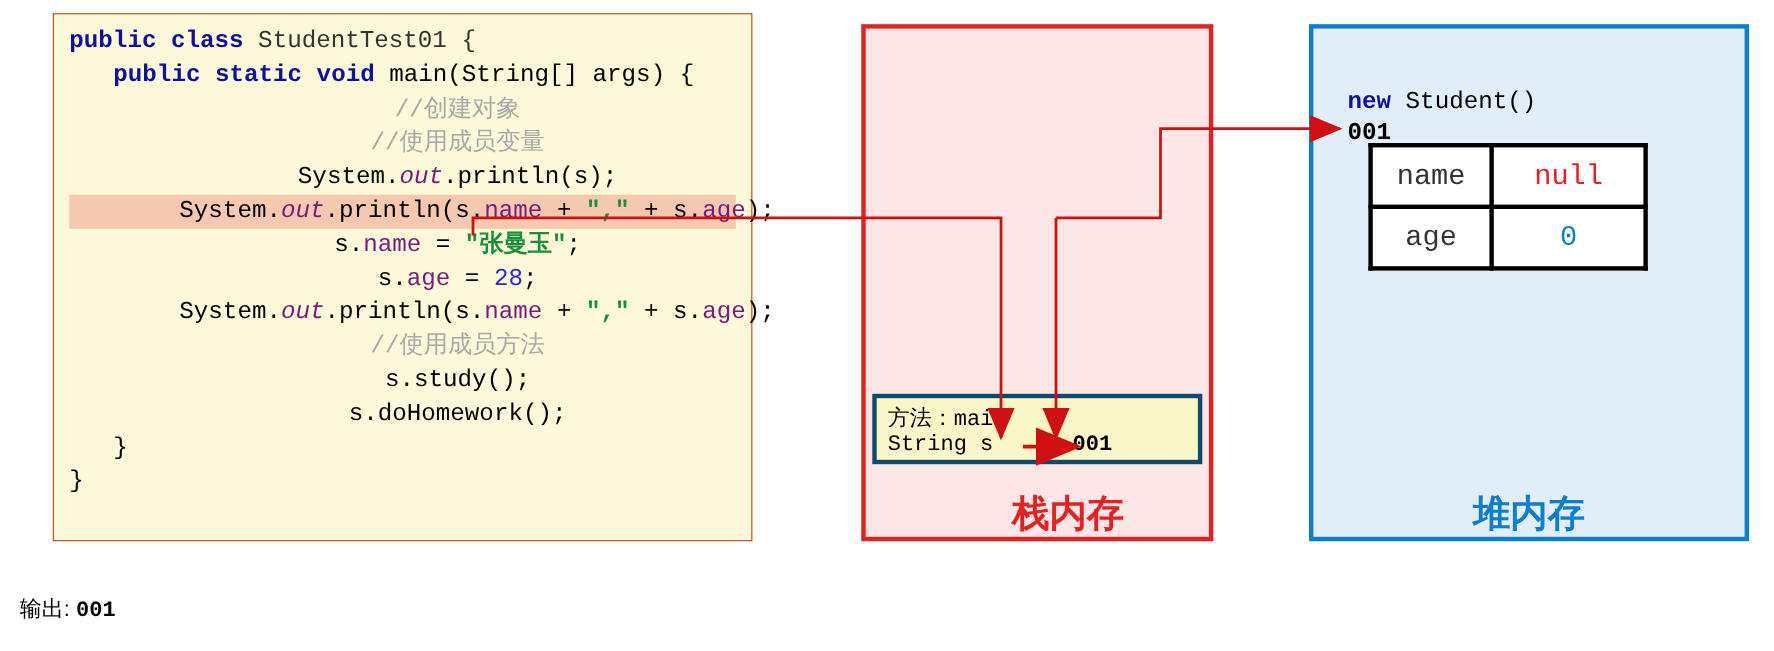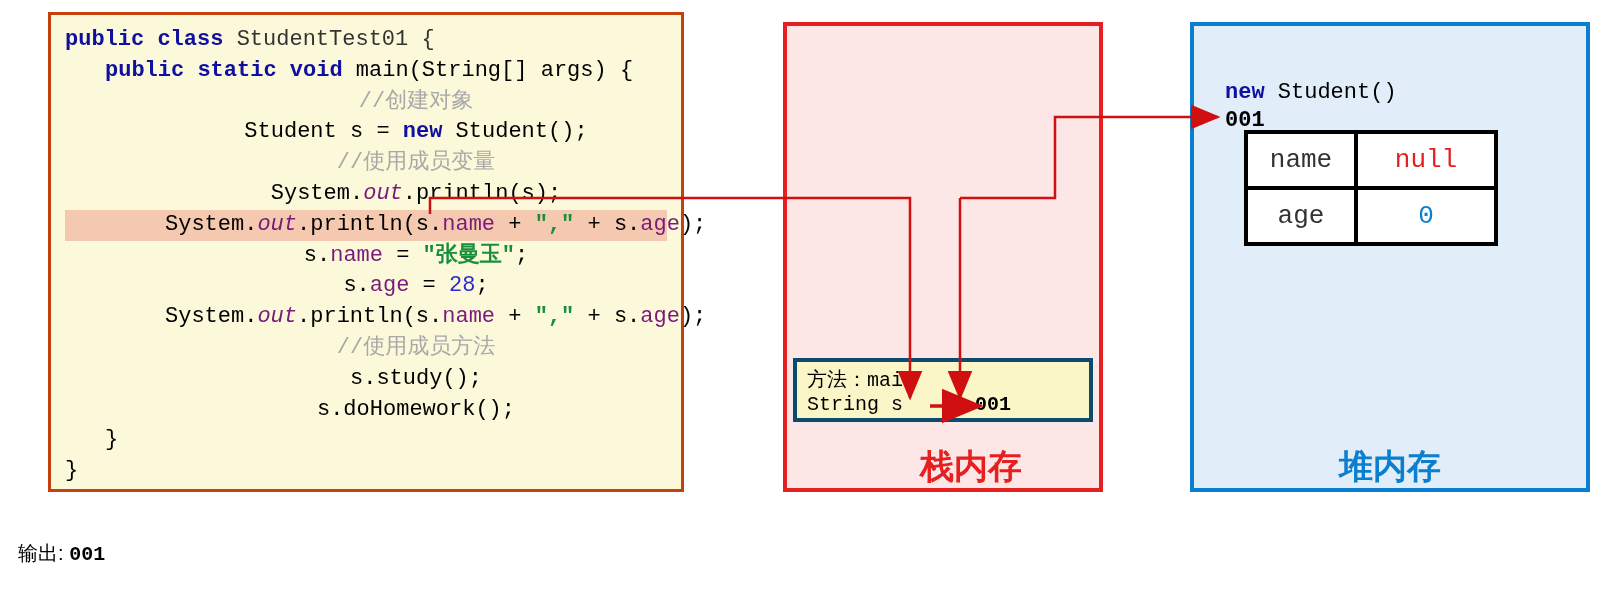"public class StudentTest01 {" .code-panel { border: 3px solid #c2410c -> 1px solid #c2410c }
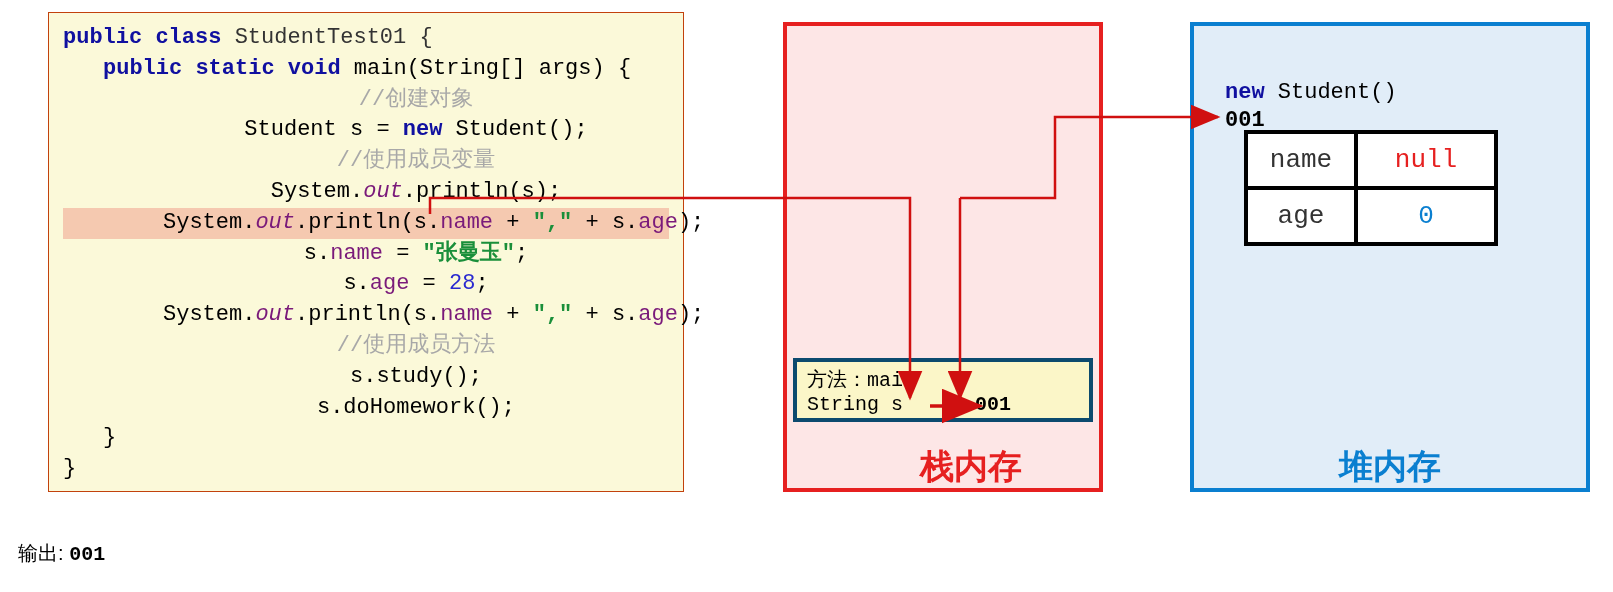"Student s = new Student();" div.code-line { html: <div><span>Student s = </span><span>new</span><span> Student();</span></div> -> none }
